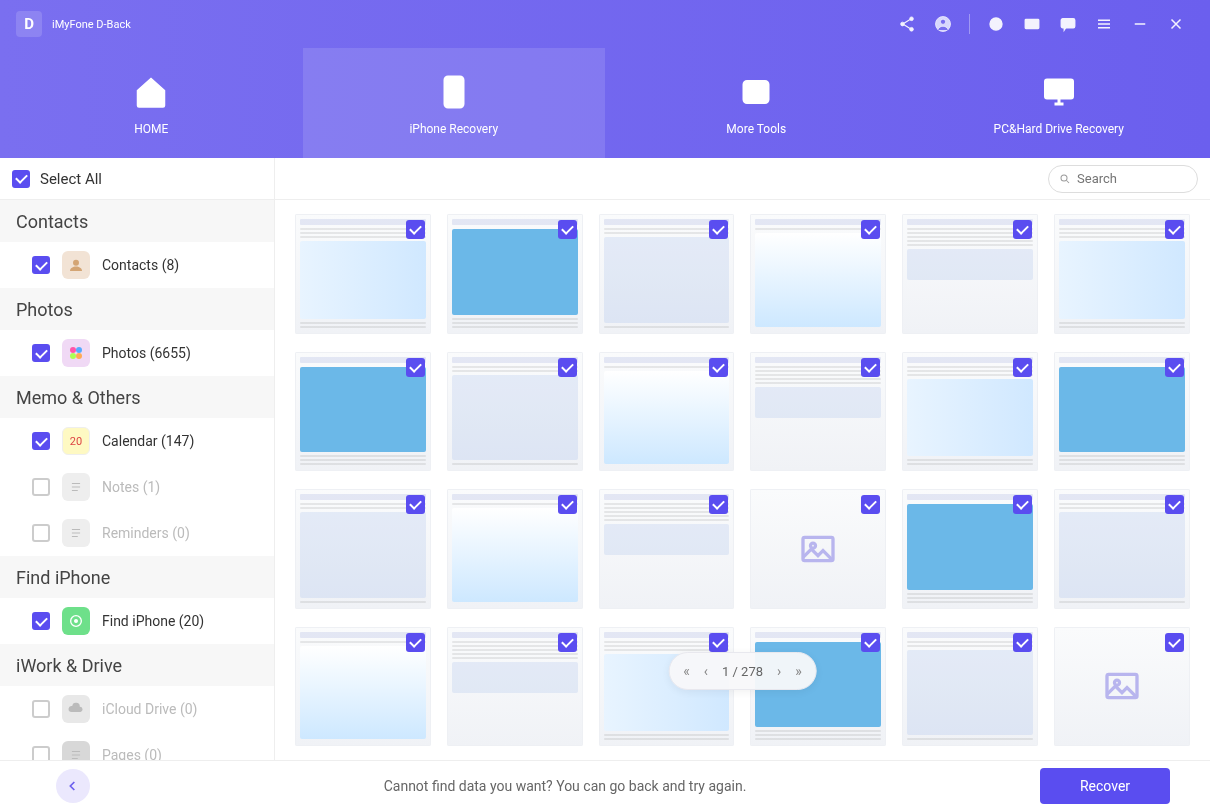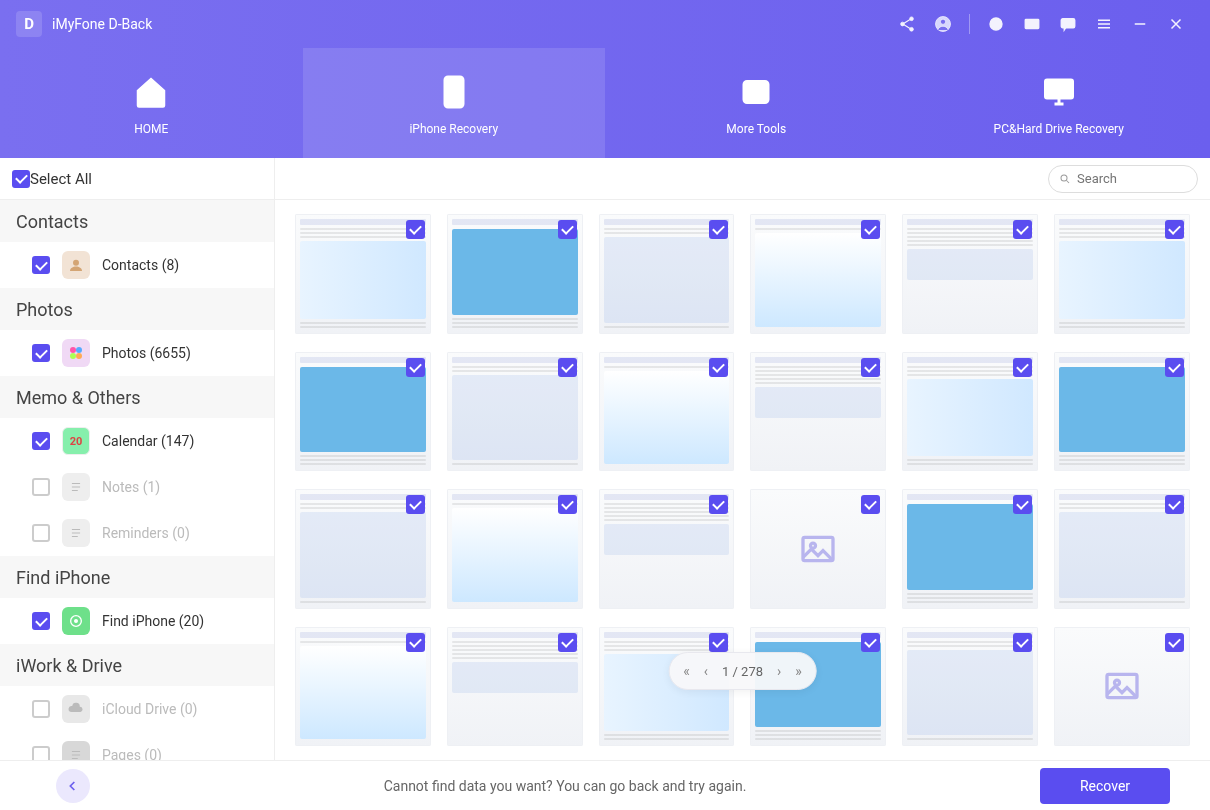"iMyFone D-Back" .titlebar .title { font-size: 14px -> 11px }
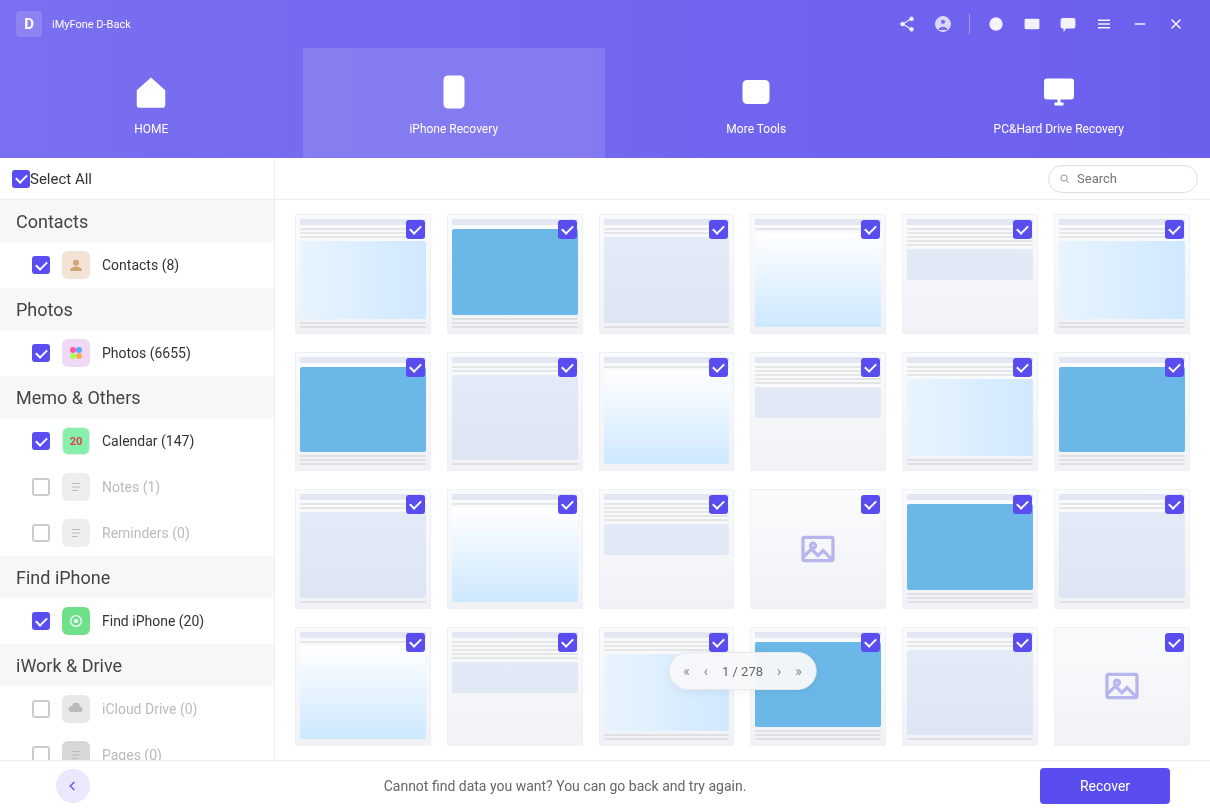"Select All" .selectall { gap: none -> 10px }
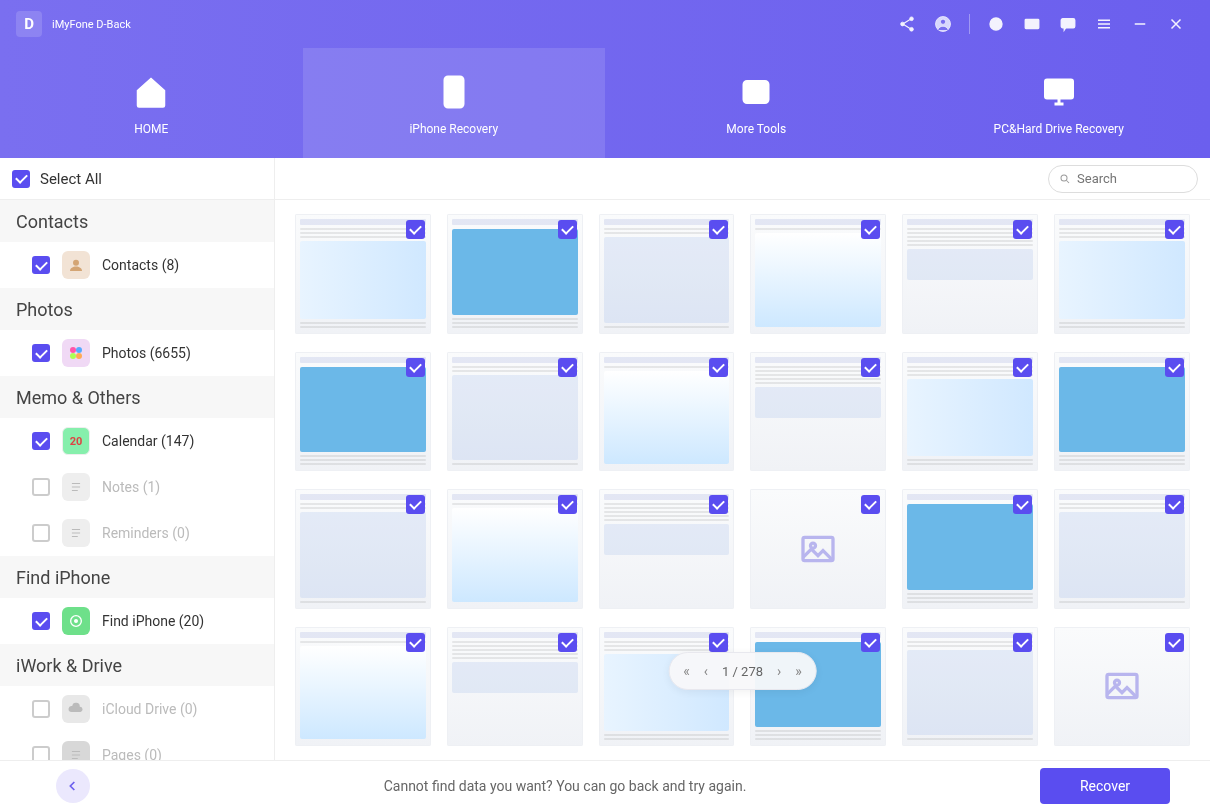"20" div.iconwrap { background: #86efac -> #fef9c3; font-weight: 700 -> 400 }
